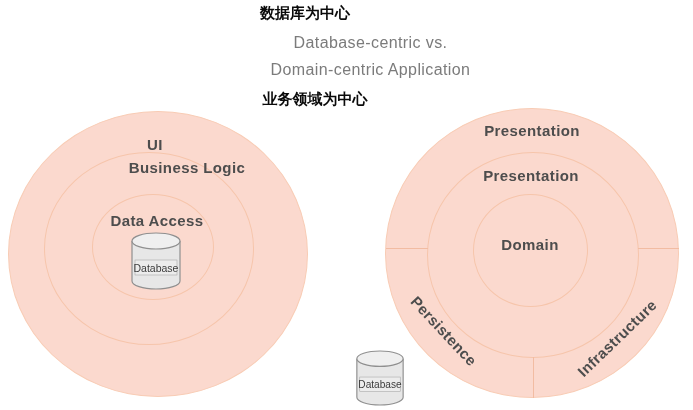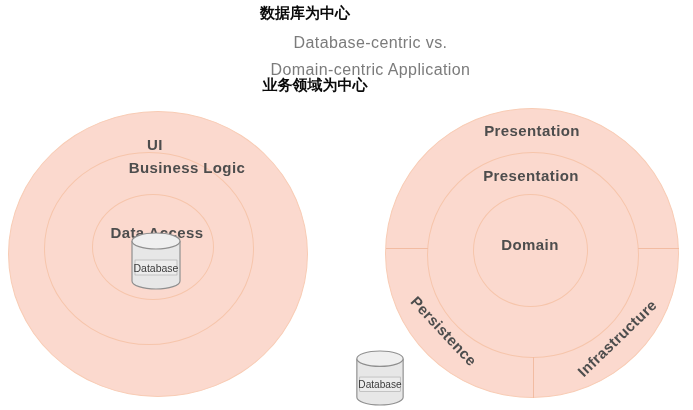"业务领域为中心" div.caption { top: 85px -> 99px }
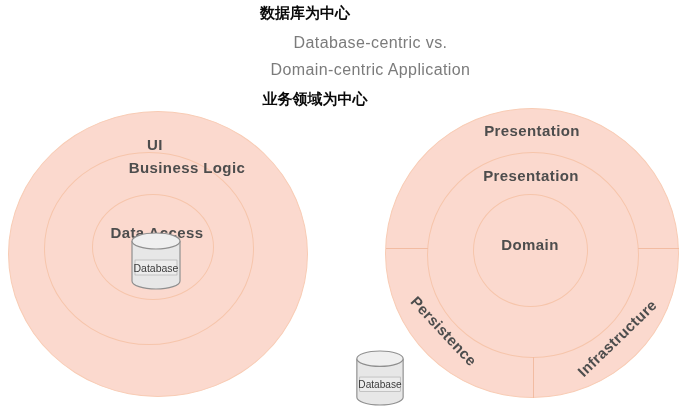"Data Access" div.ring-label { margin-top: 12px -> none }
